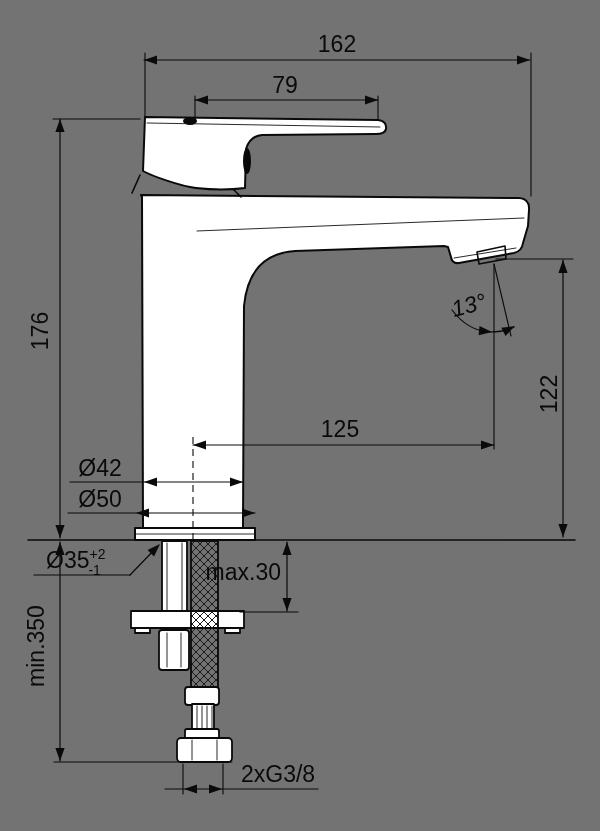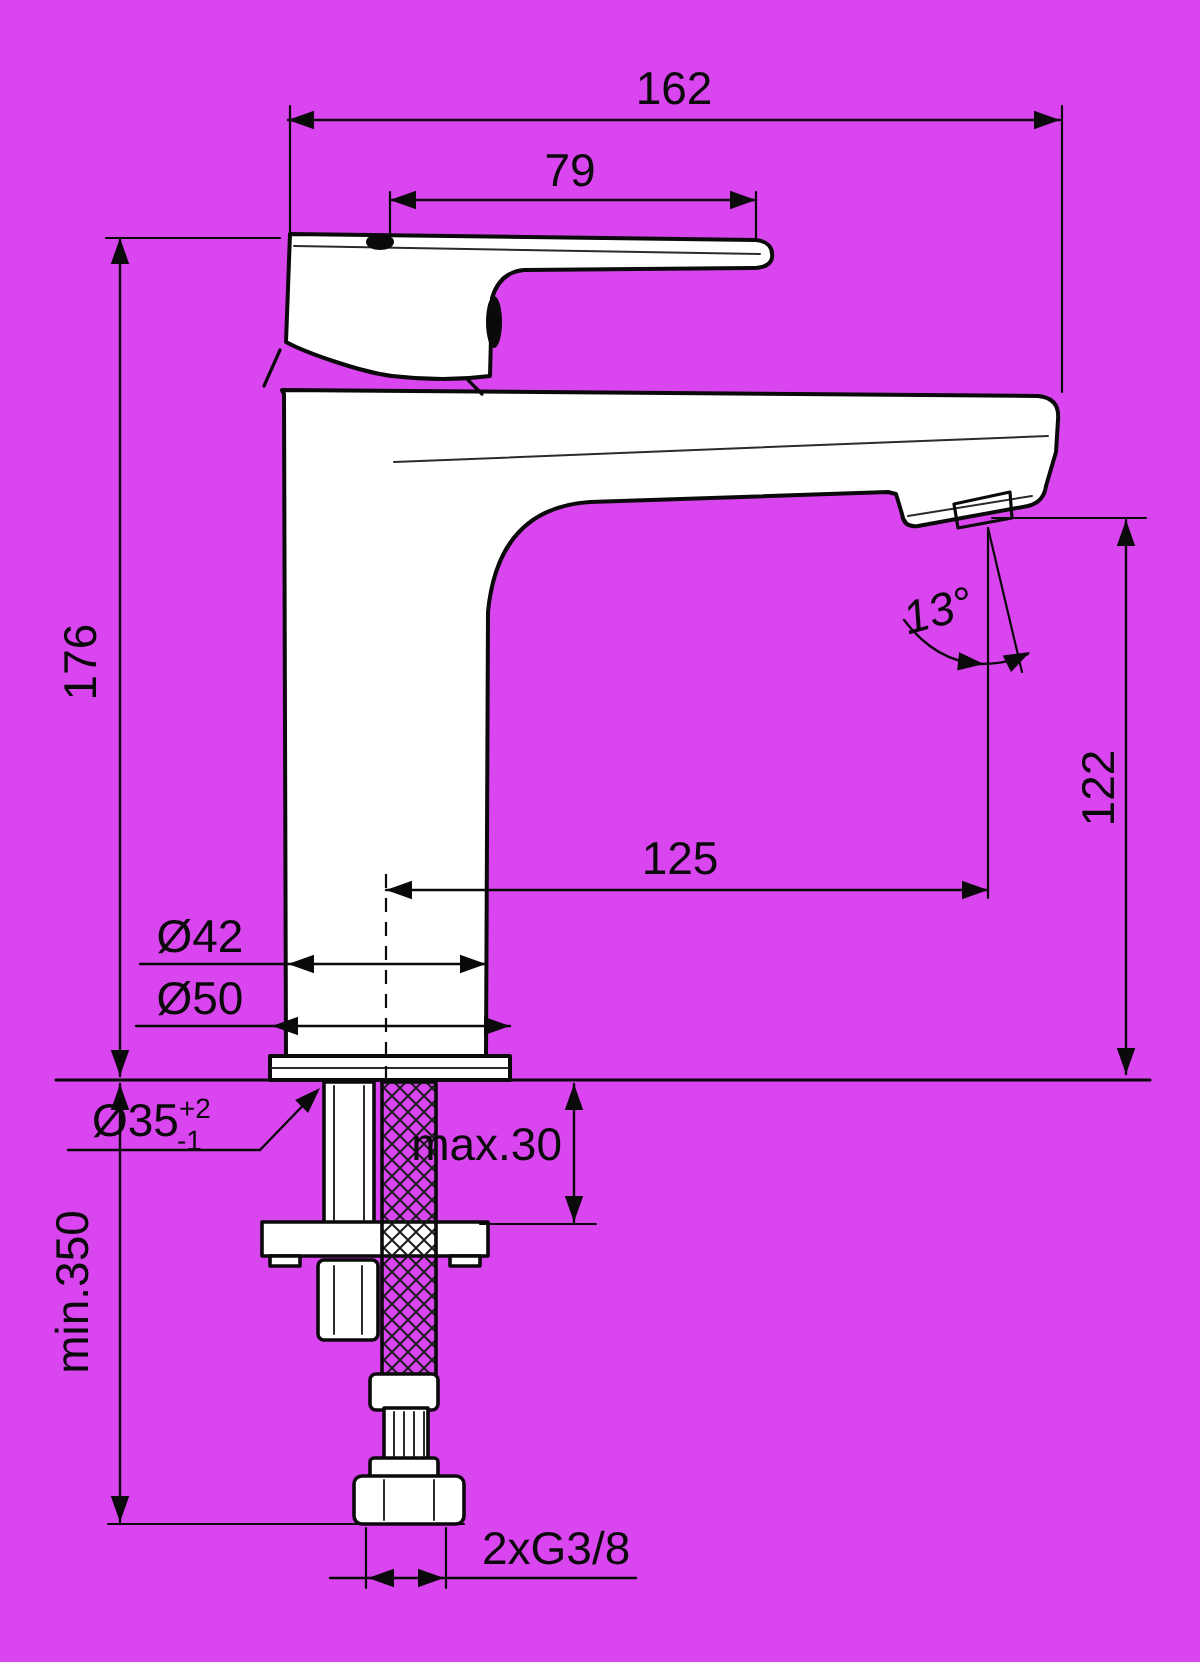"162" .sheet { background: #d946ef -> #737373 }
